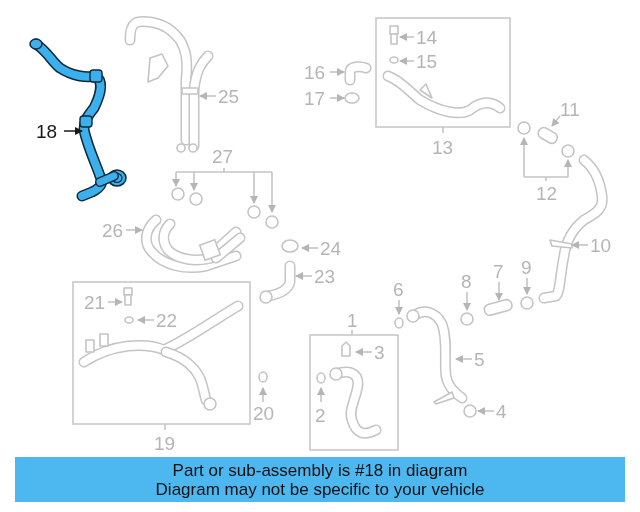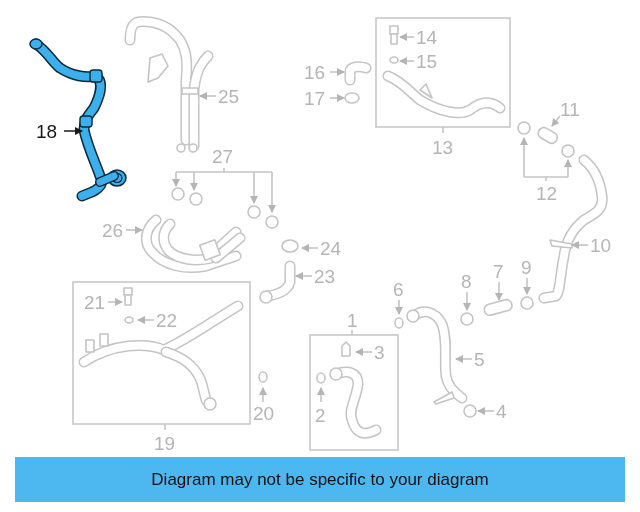"Part or sub-assembly is #18" div { html: none -> <div>Part or sub-assembly is #18 in diagram</div> }
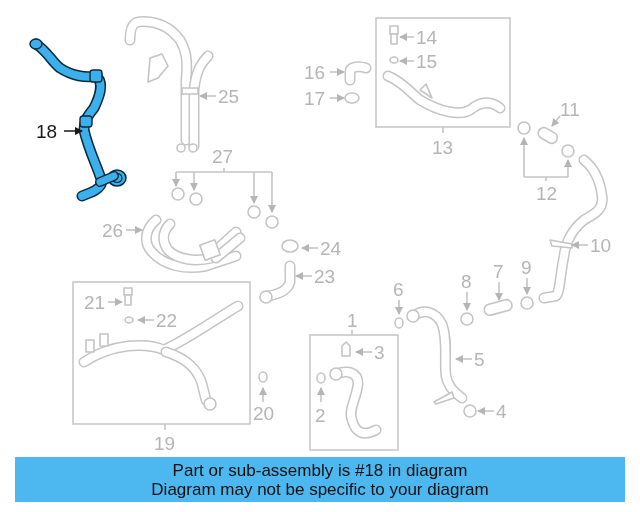"Diagram may not be specific" div { text: diagram -> vehicle }
